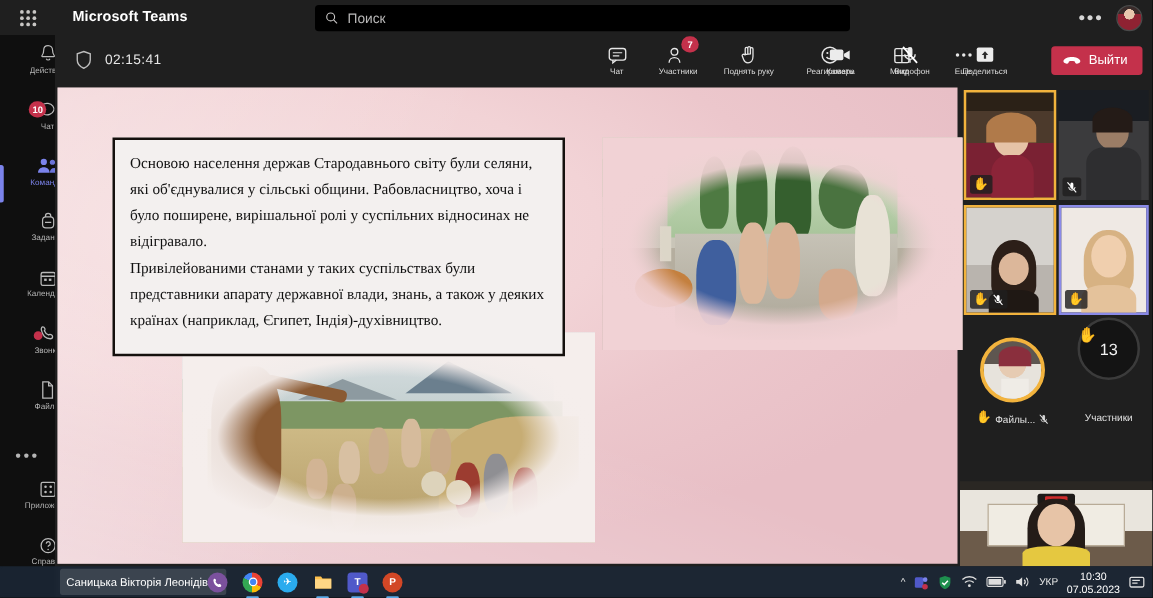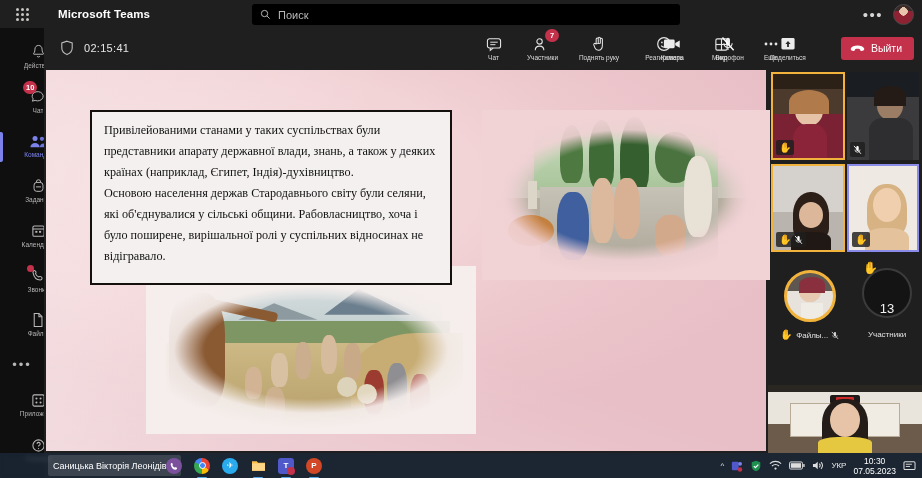"10" .rail-item { justify-content: center -> none }
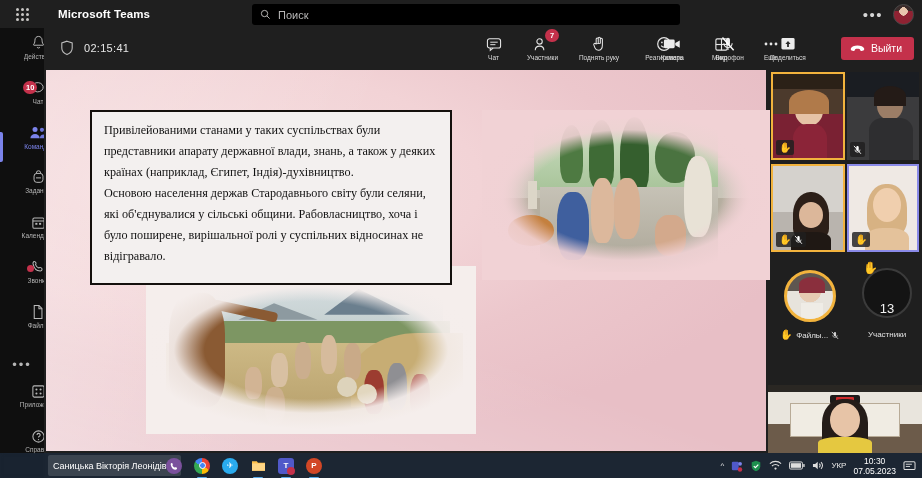"Привілейованими станами у таких" p { order: before "Основою населення держав Стародавнього" -> after "Основою населення держав Стародавнього" }
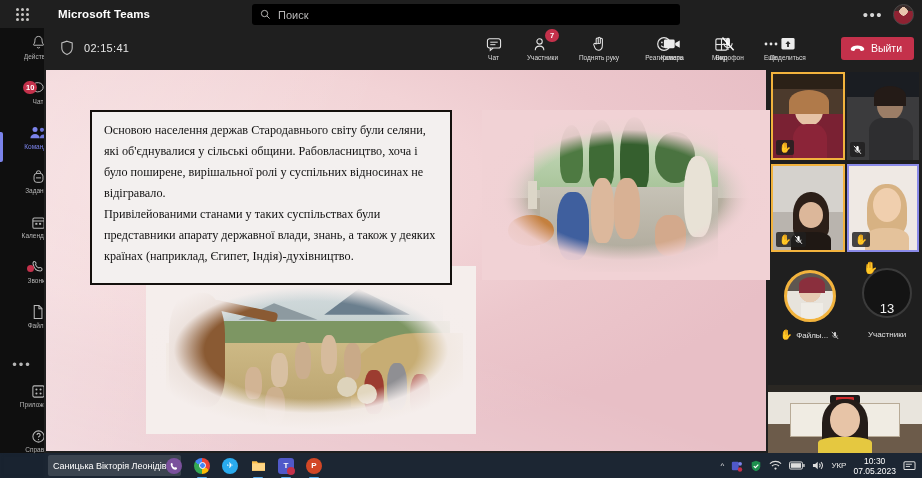"13" div.ppl-circle { align-items: flex-end -> none; top: 200px -> 186px }
